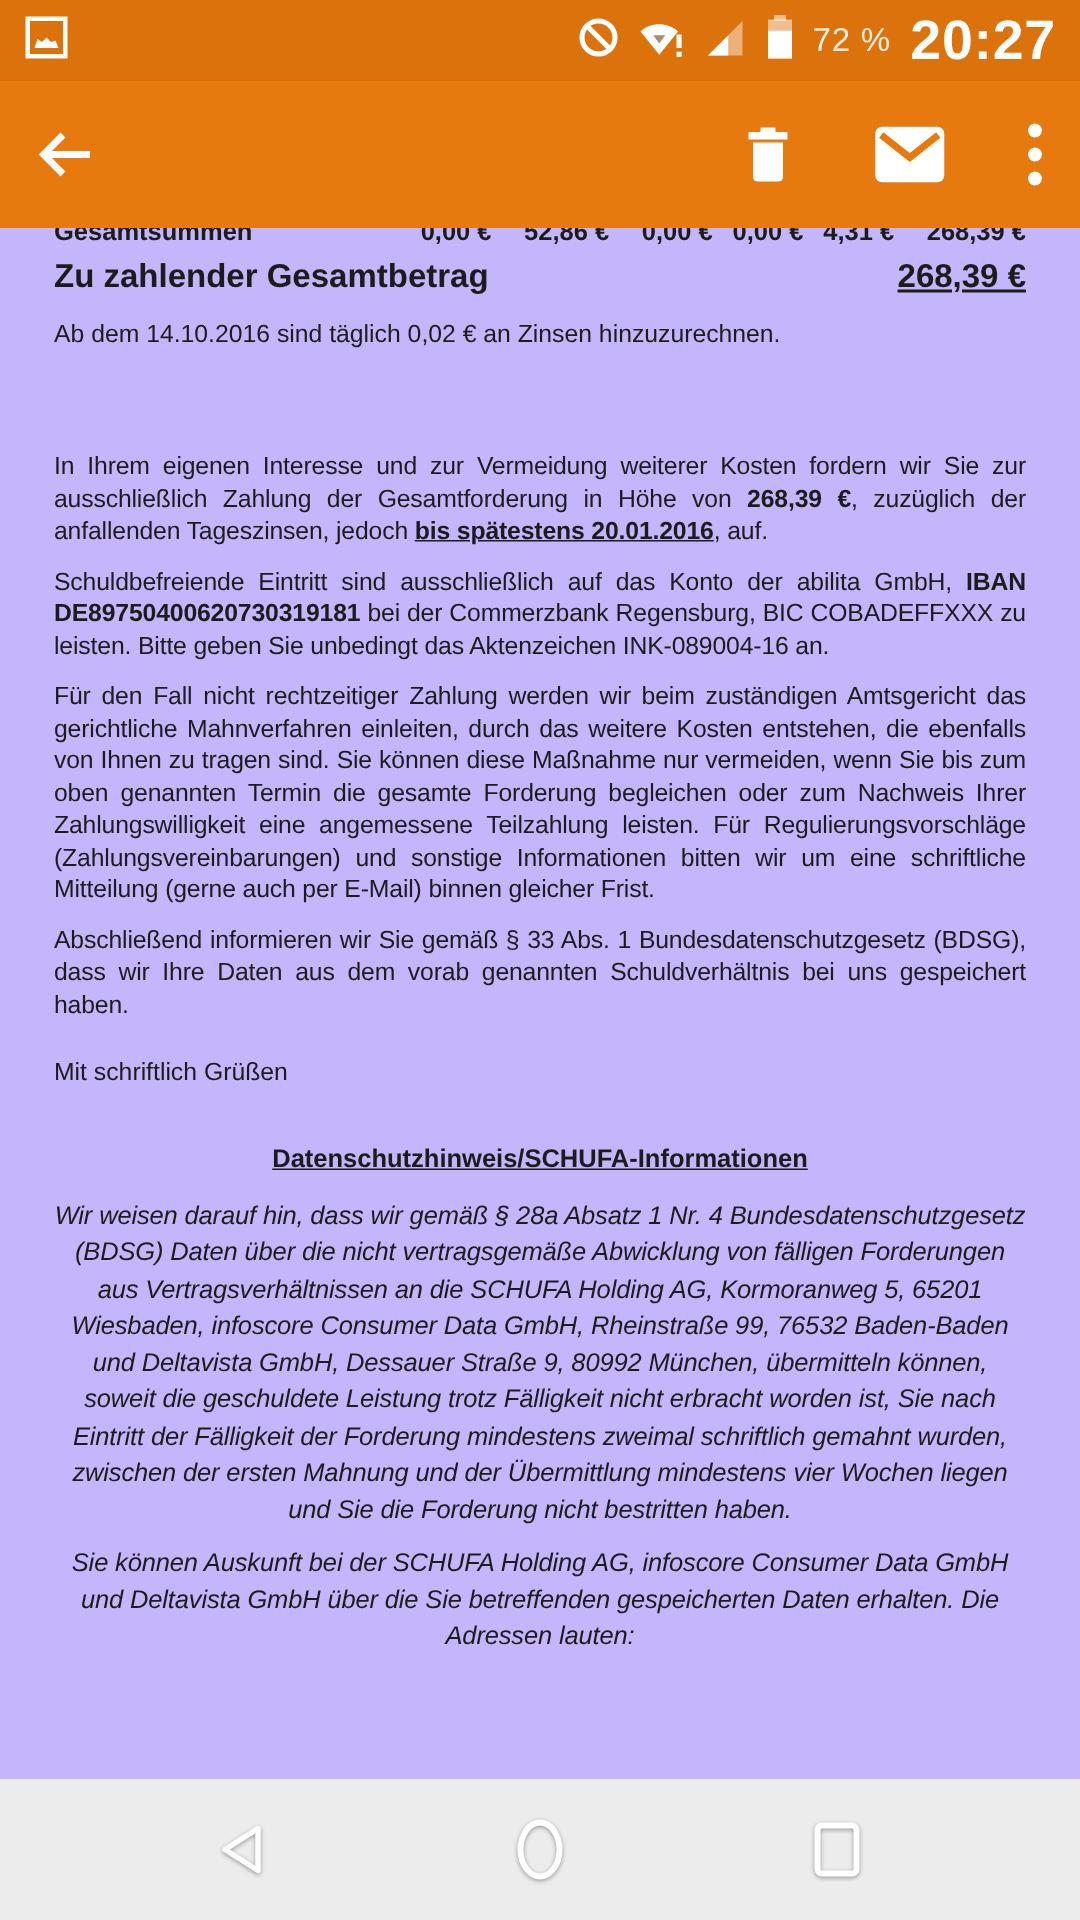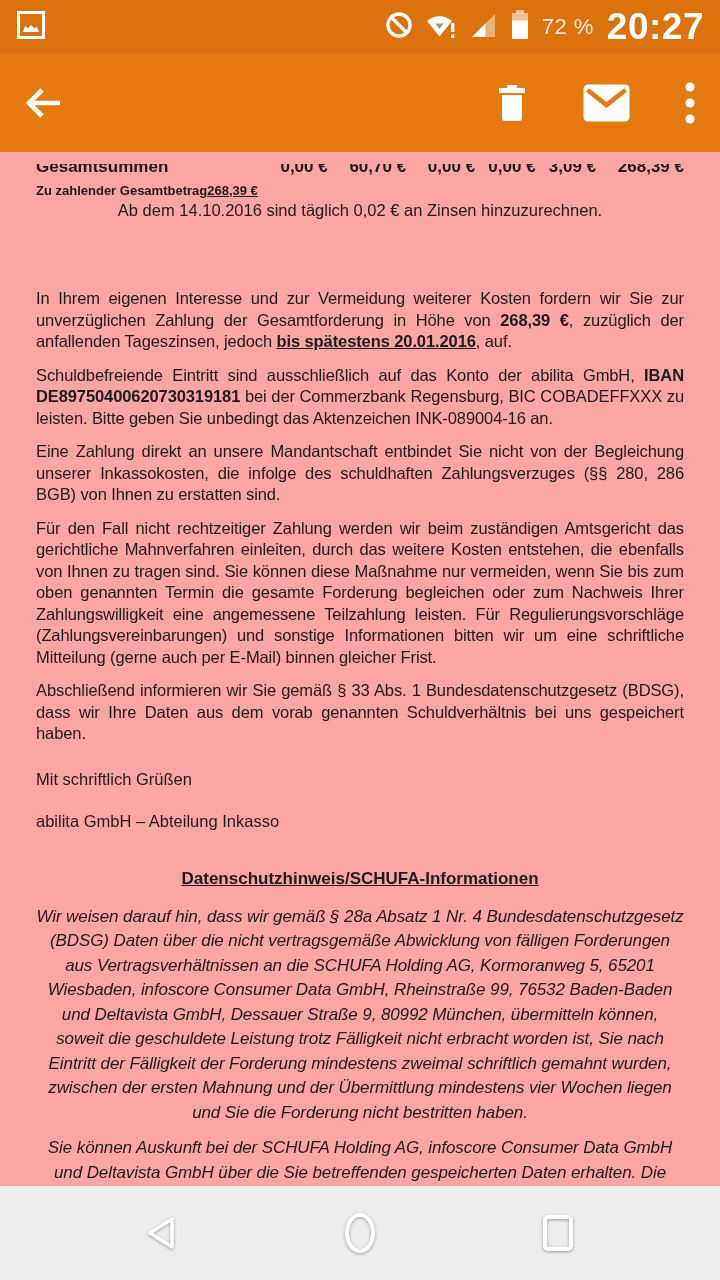"Gesamtsummen" .content { background: #fca5a5 -> #c4b5fd; padding: 12px 36px -> 0 36px }
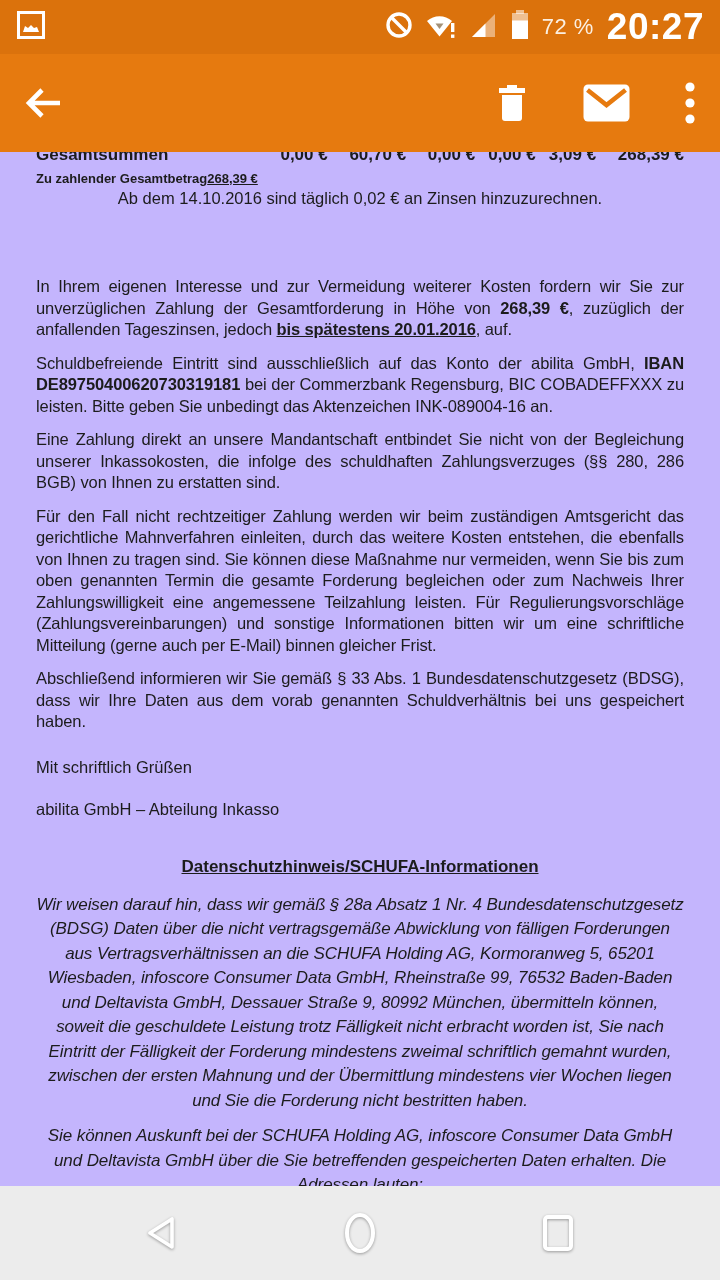"0,00 € 60,70 € 0,00" span { text: 60,70 €  0,00 €  0,00 €  3,09 -> 52,86 €  0,00 €  0,00 €  4,31 }
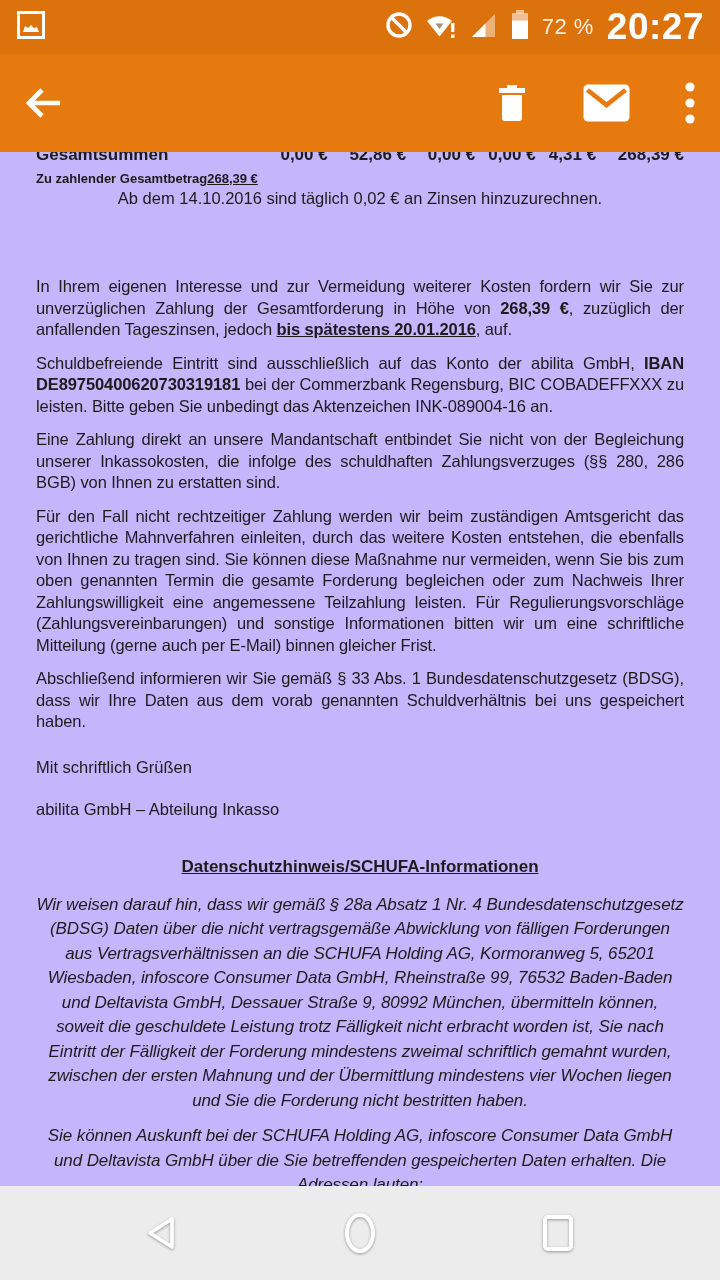"Zu zahlender Gesamtbetrag" .total-row { font-size: 13px -> 22px; justify-content: flex-start -> space-between }
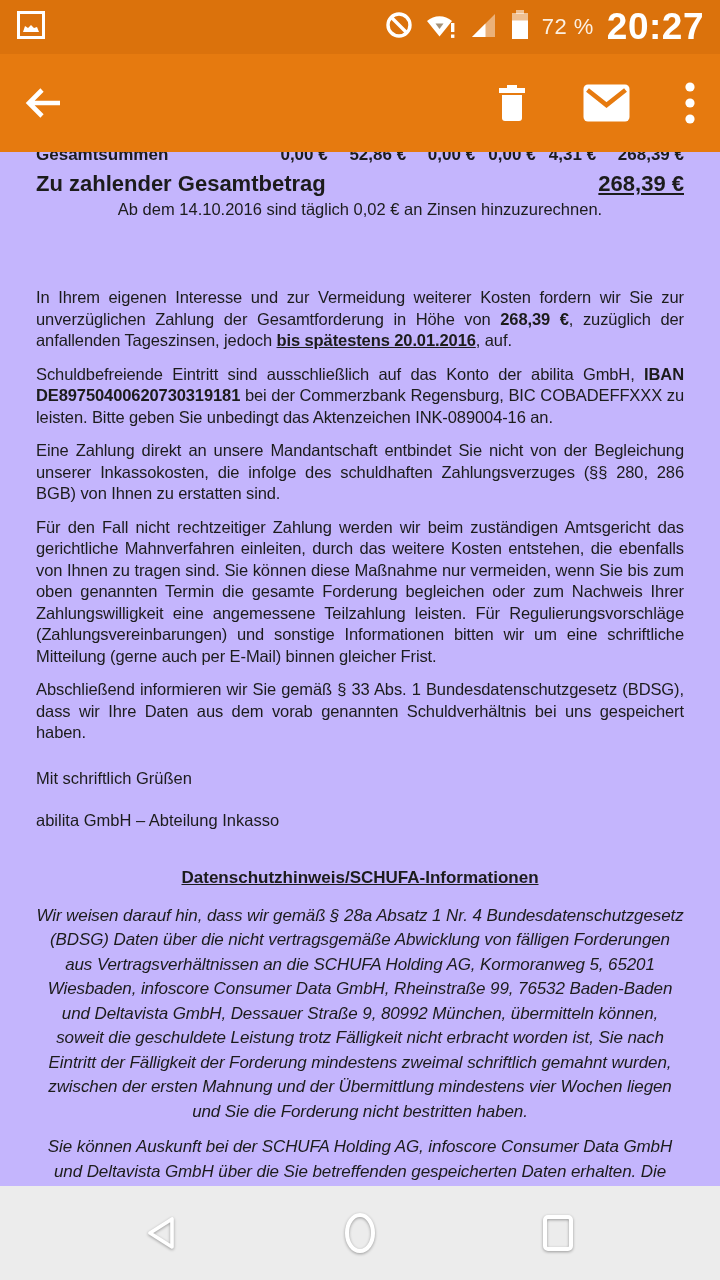"Ab dem 14.10.2016 sind täglich" .note { margin-top: 3px -> 17px; text-align: center -> none }
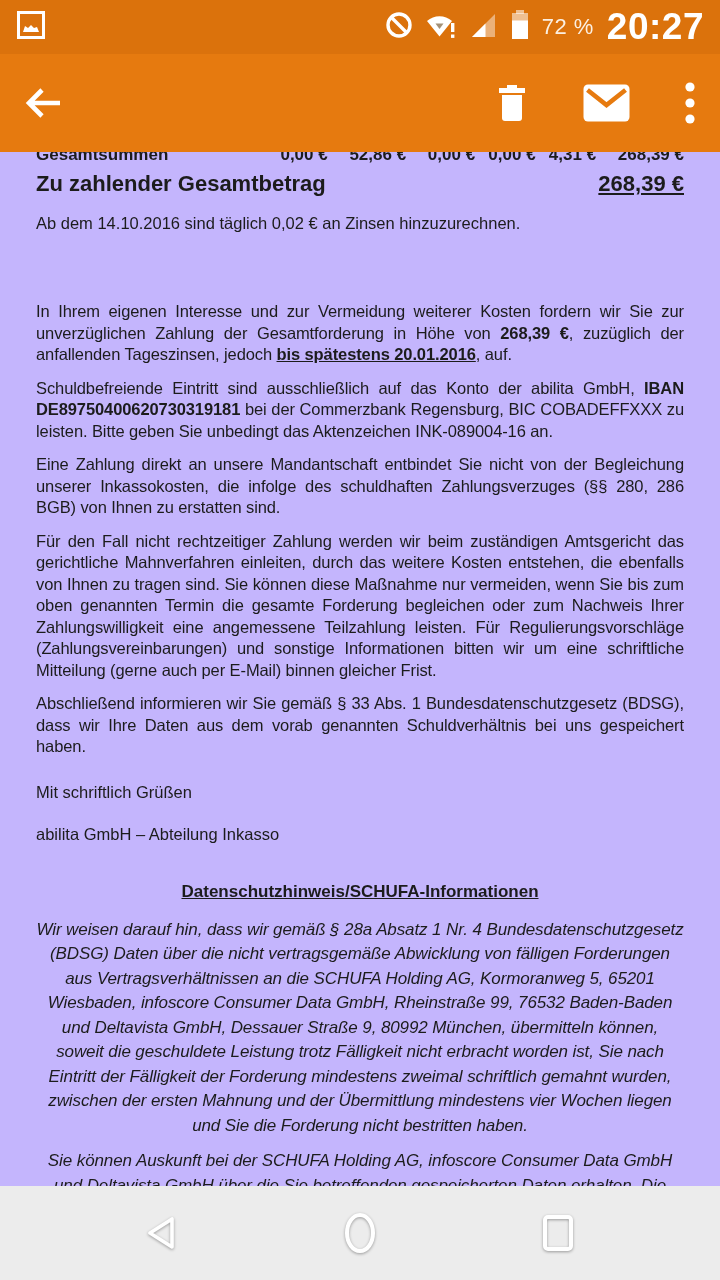"In Ihrem eigenen Interesse und" span { text: unverzüglichen -> ausschließlich }
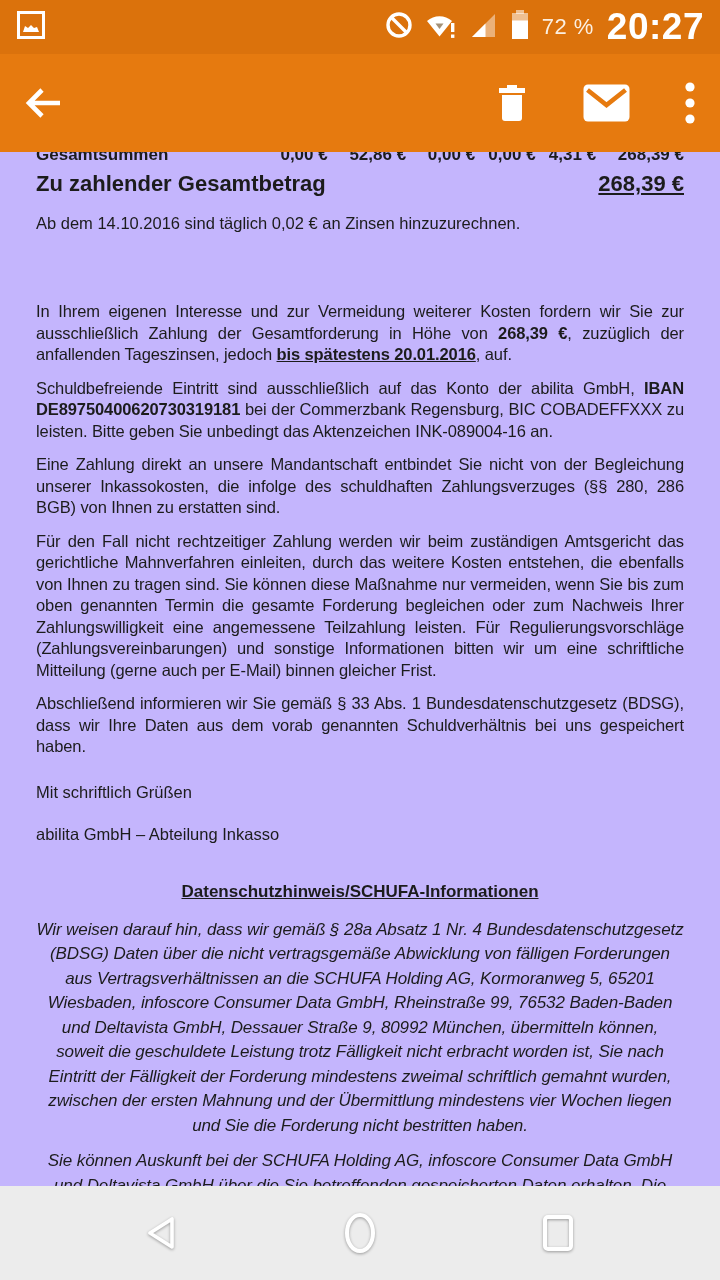"Eine Zahlung direkt an unsere" p.para { html: <p>Eine Zahlung direkt an unsere Mandantschaft entbindet Sie nicht von der Begleichung unserer Inkassokosten, die infolge des schuldhaften Zahlungsverzuges (§§ 280, 286 BGB) von Ihnen zu erstatten sind.</p> -> none }
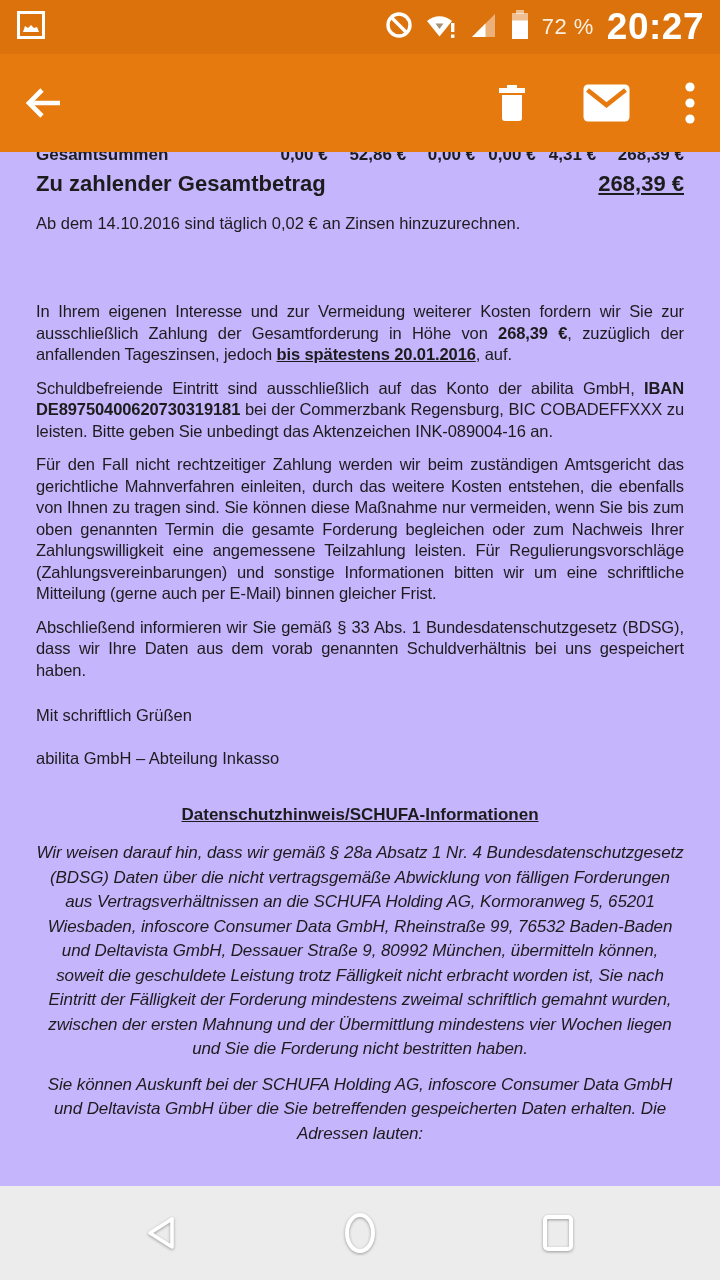"abilita GmbH – Abteilung Inkasso" p.closing { html: <p>abilita GmbH – Abteilung Inkasso</p> -> none }
